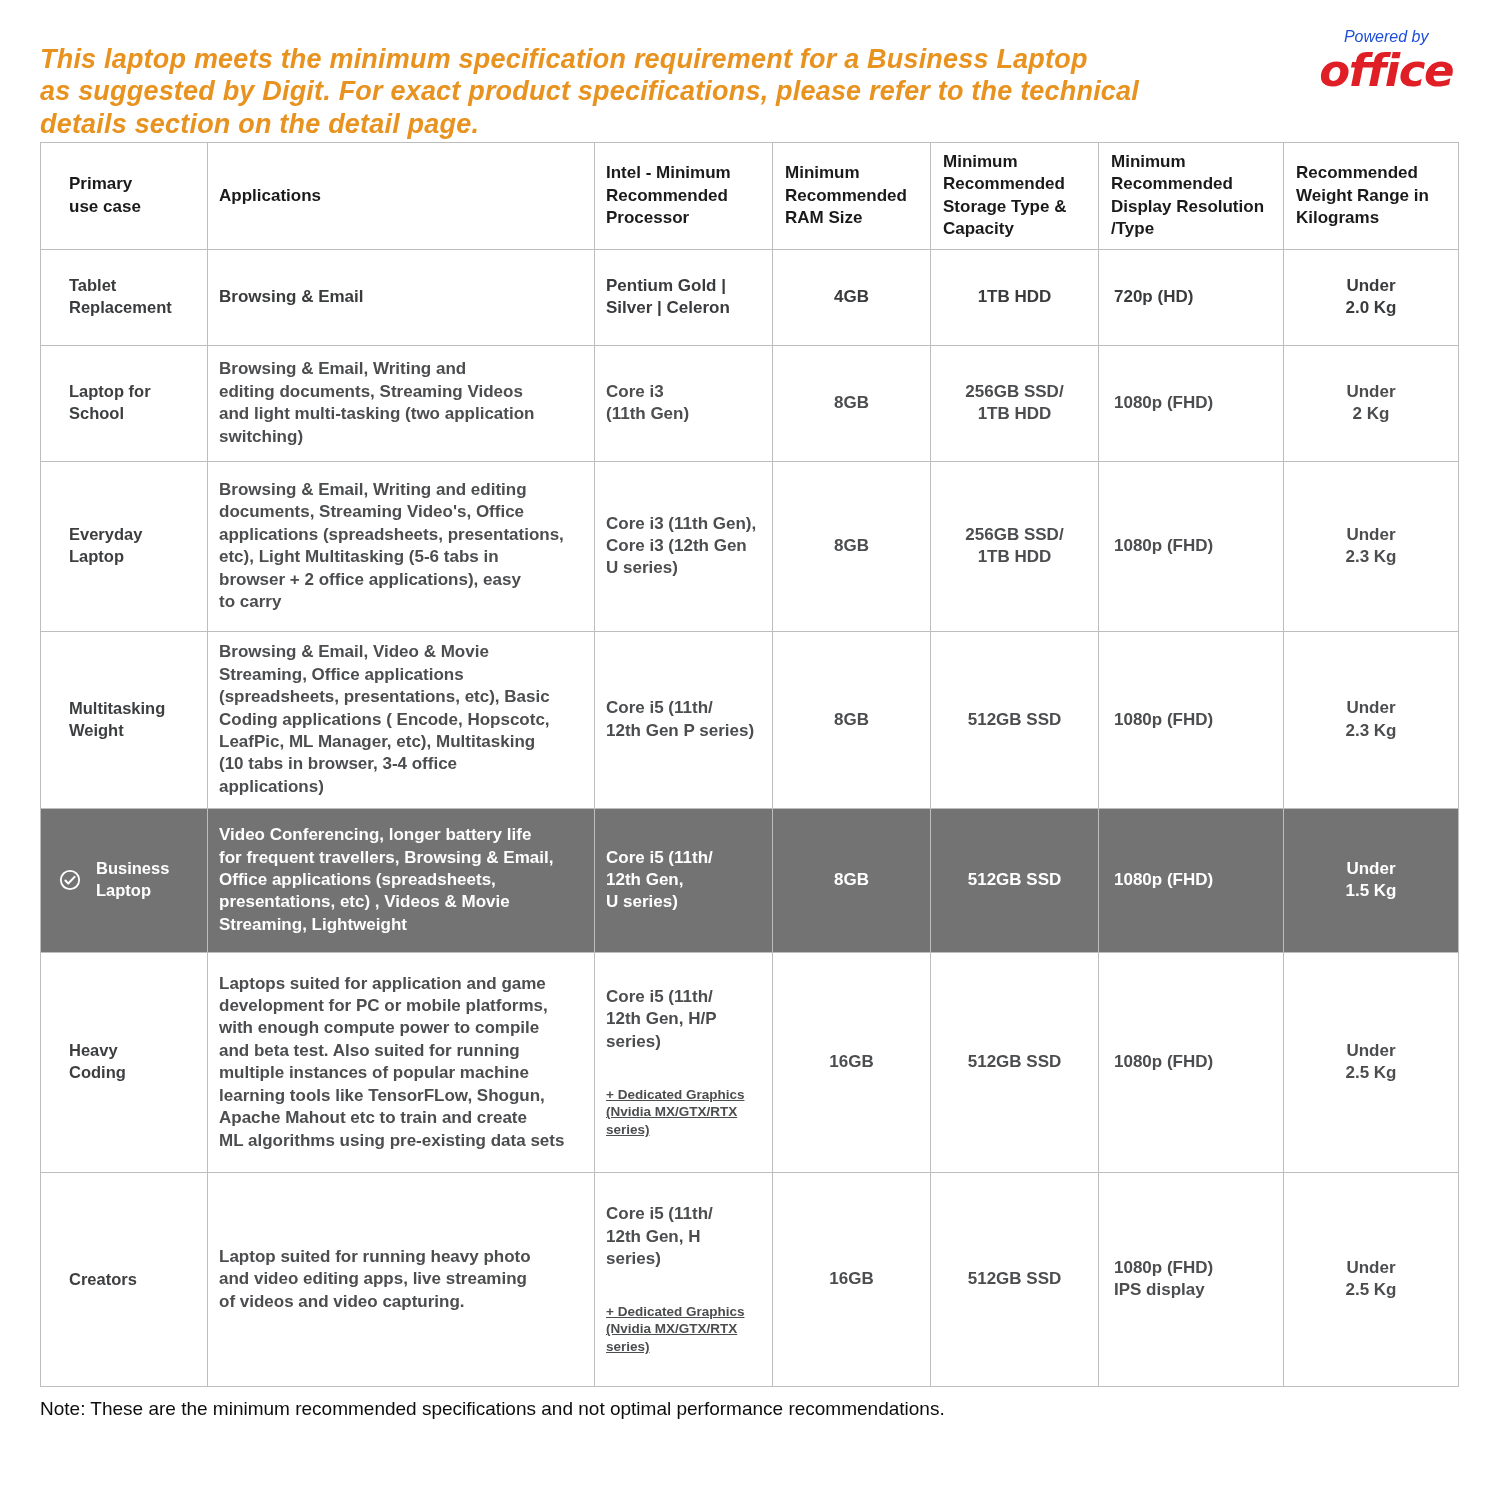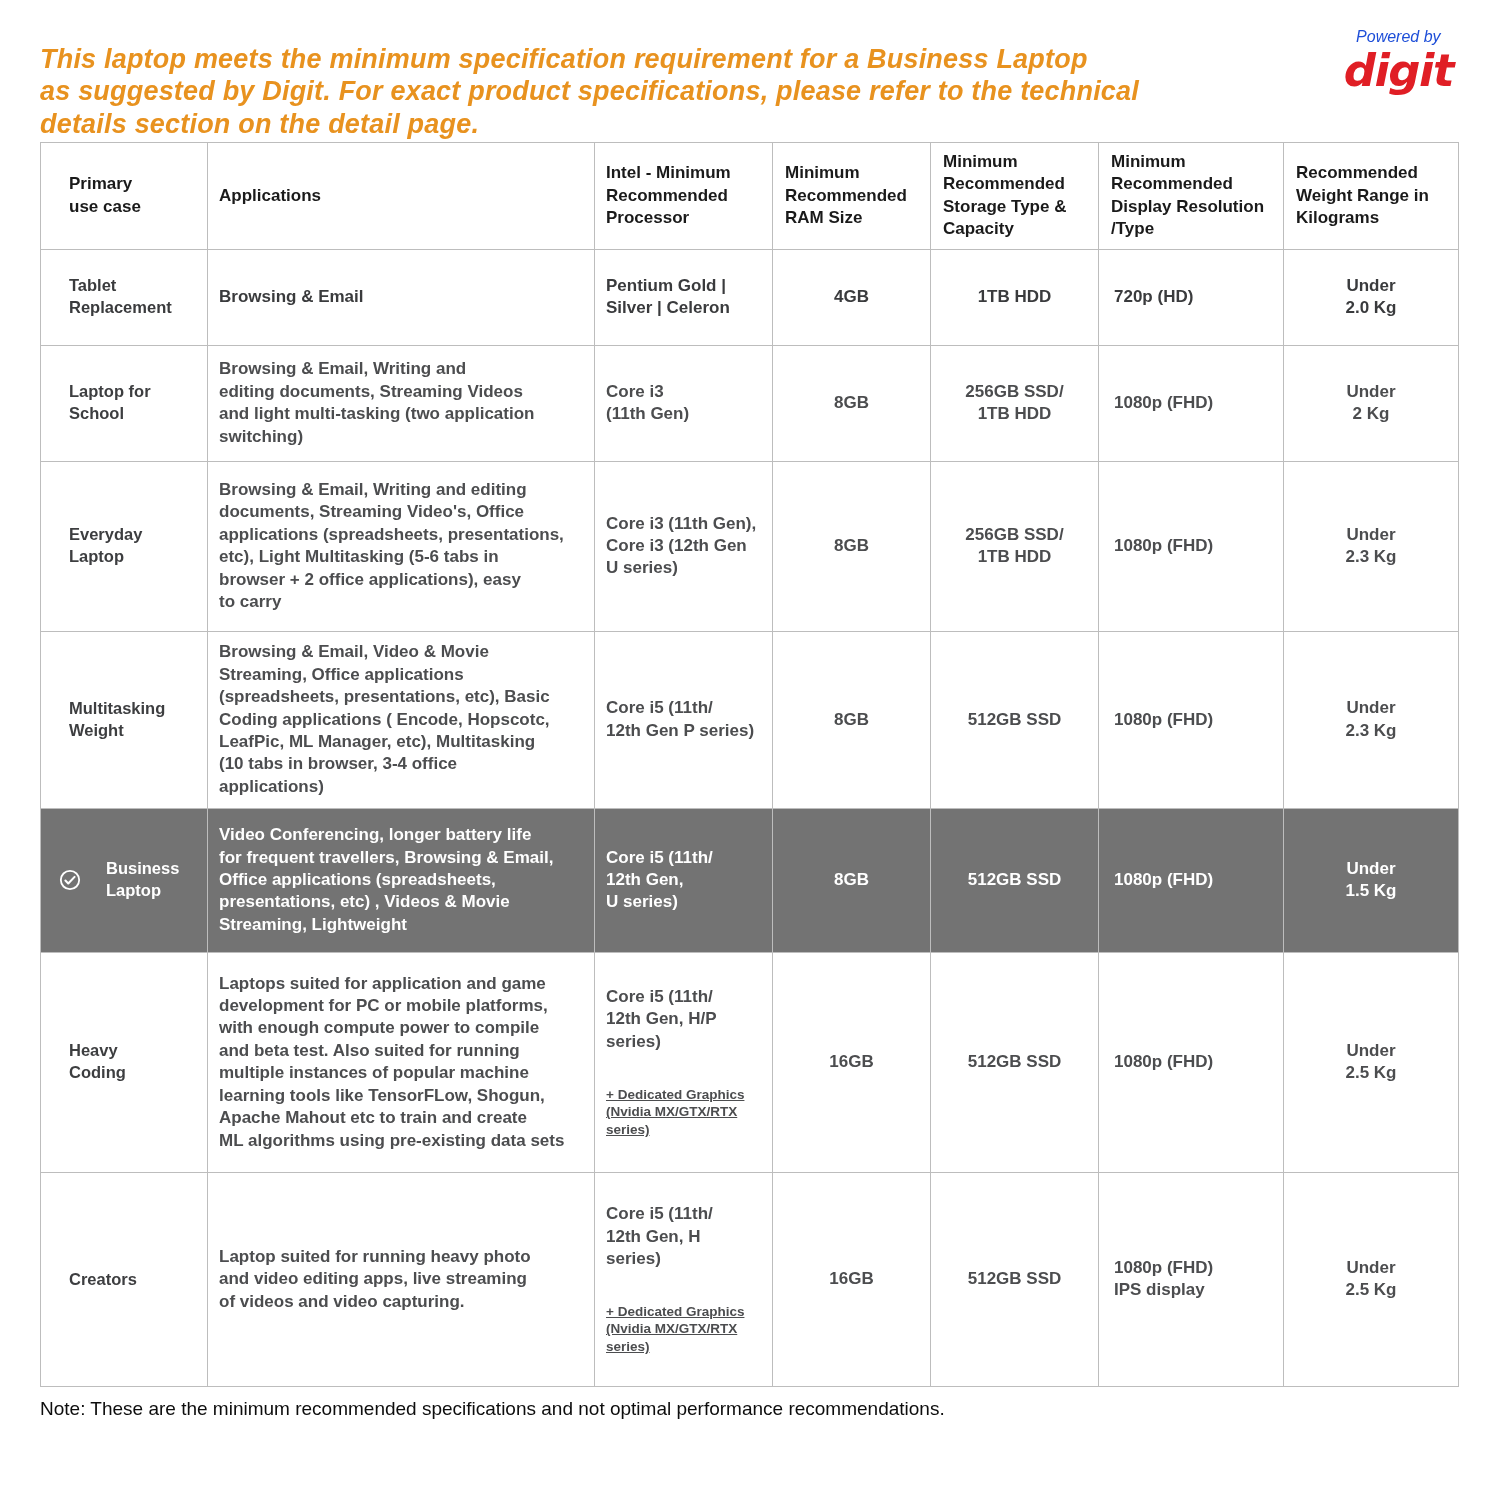"digit" div.logo { text: digit -> office }
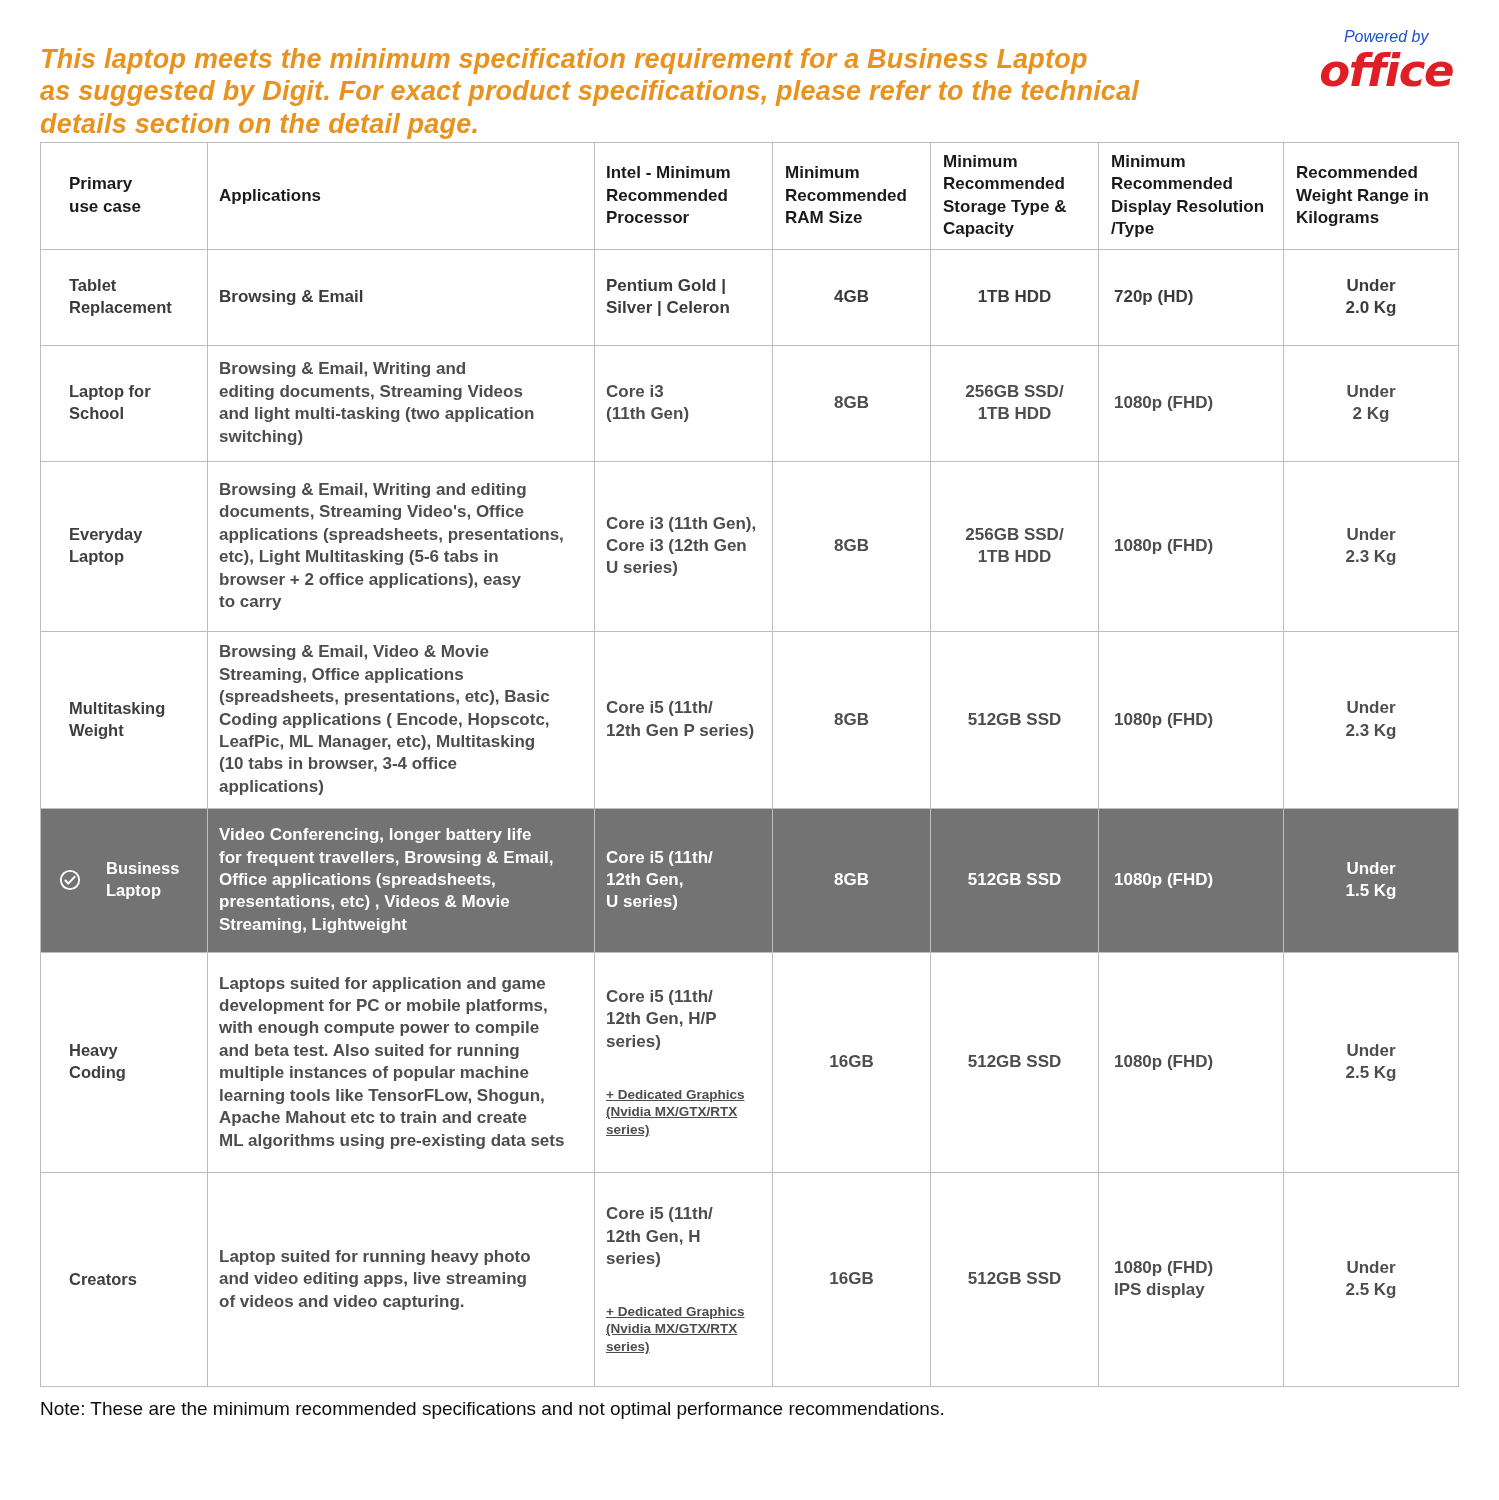"Business" .uc-flex { gap: 25px -> 15px }
